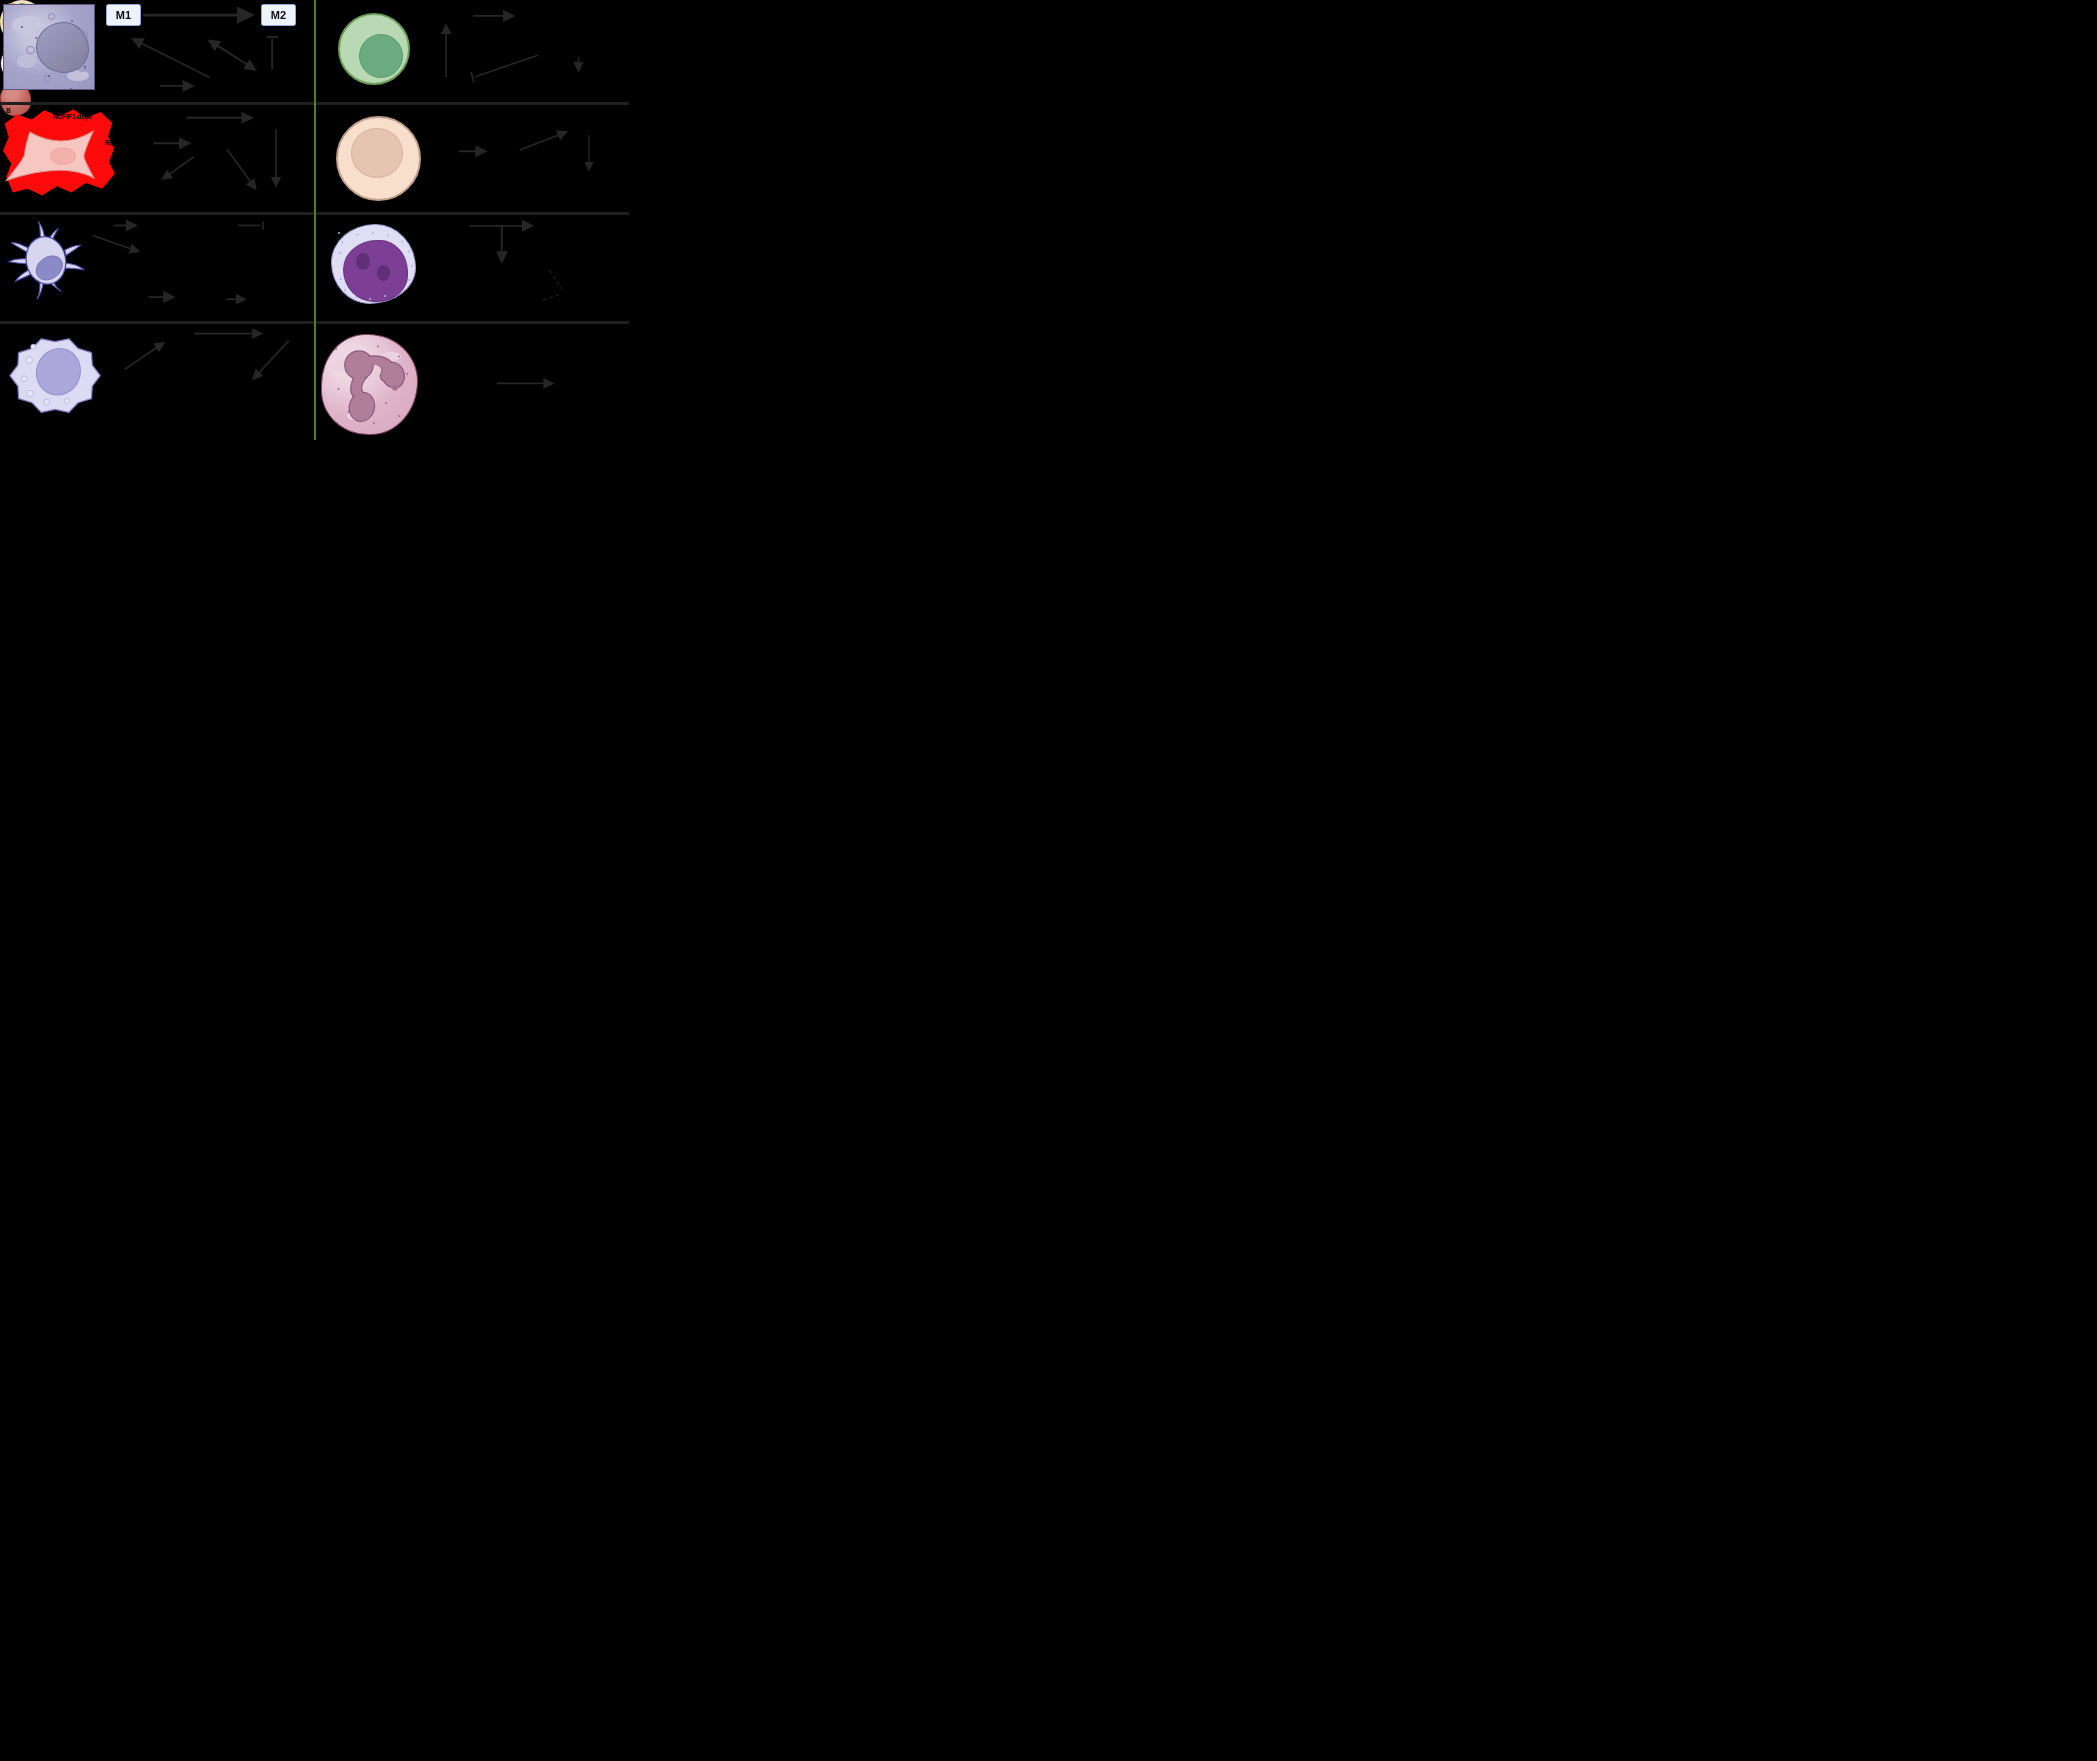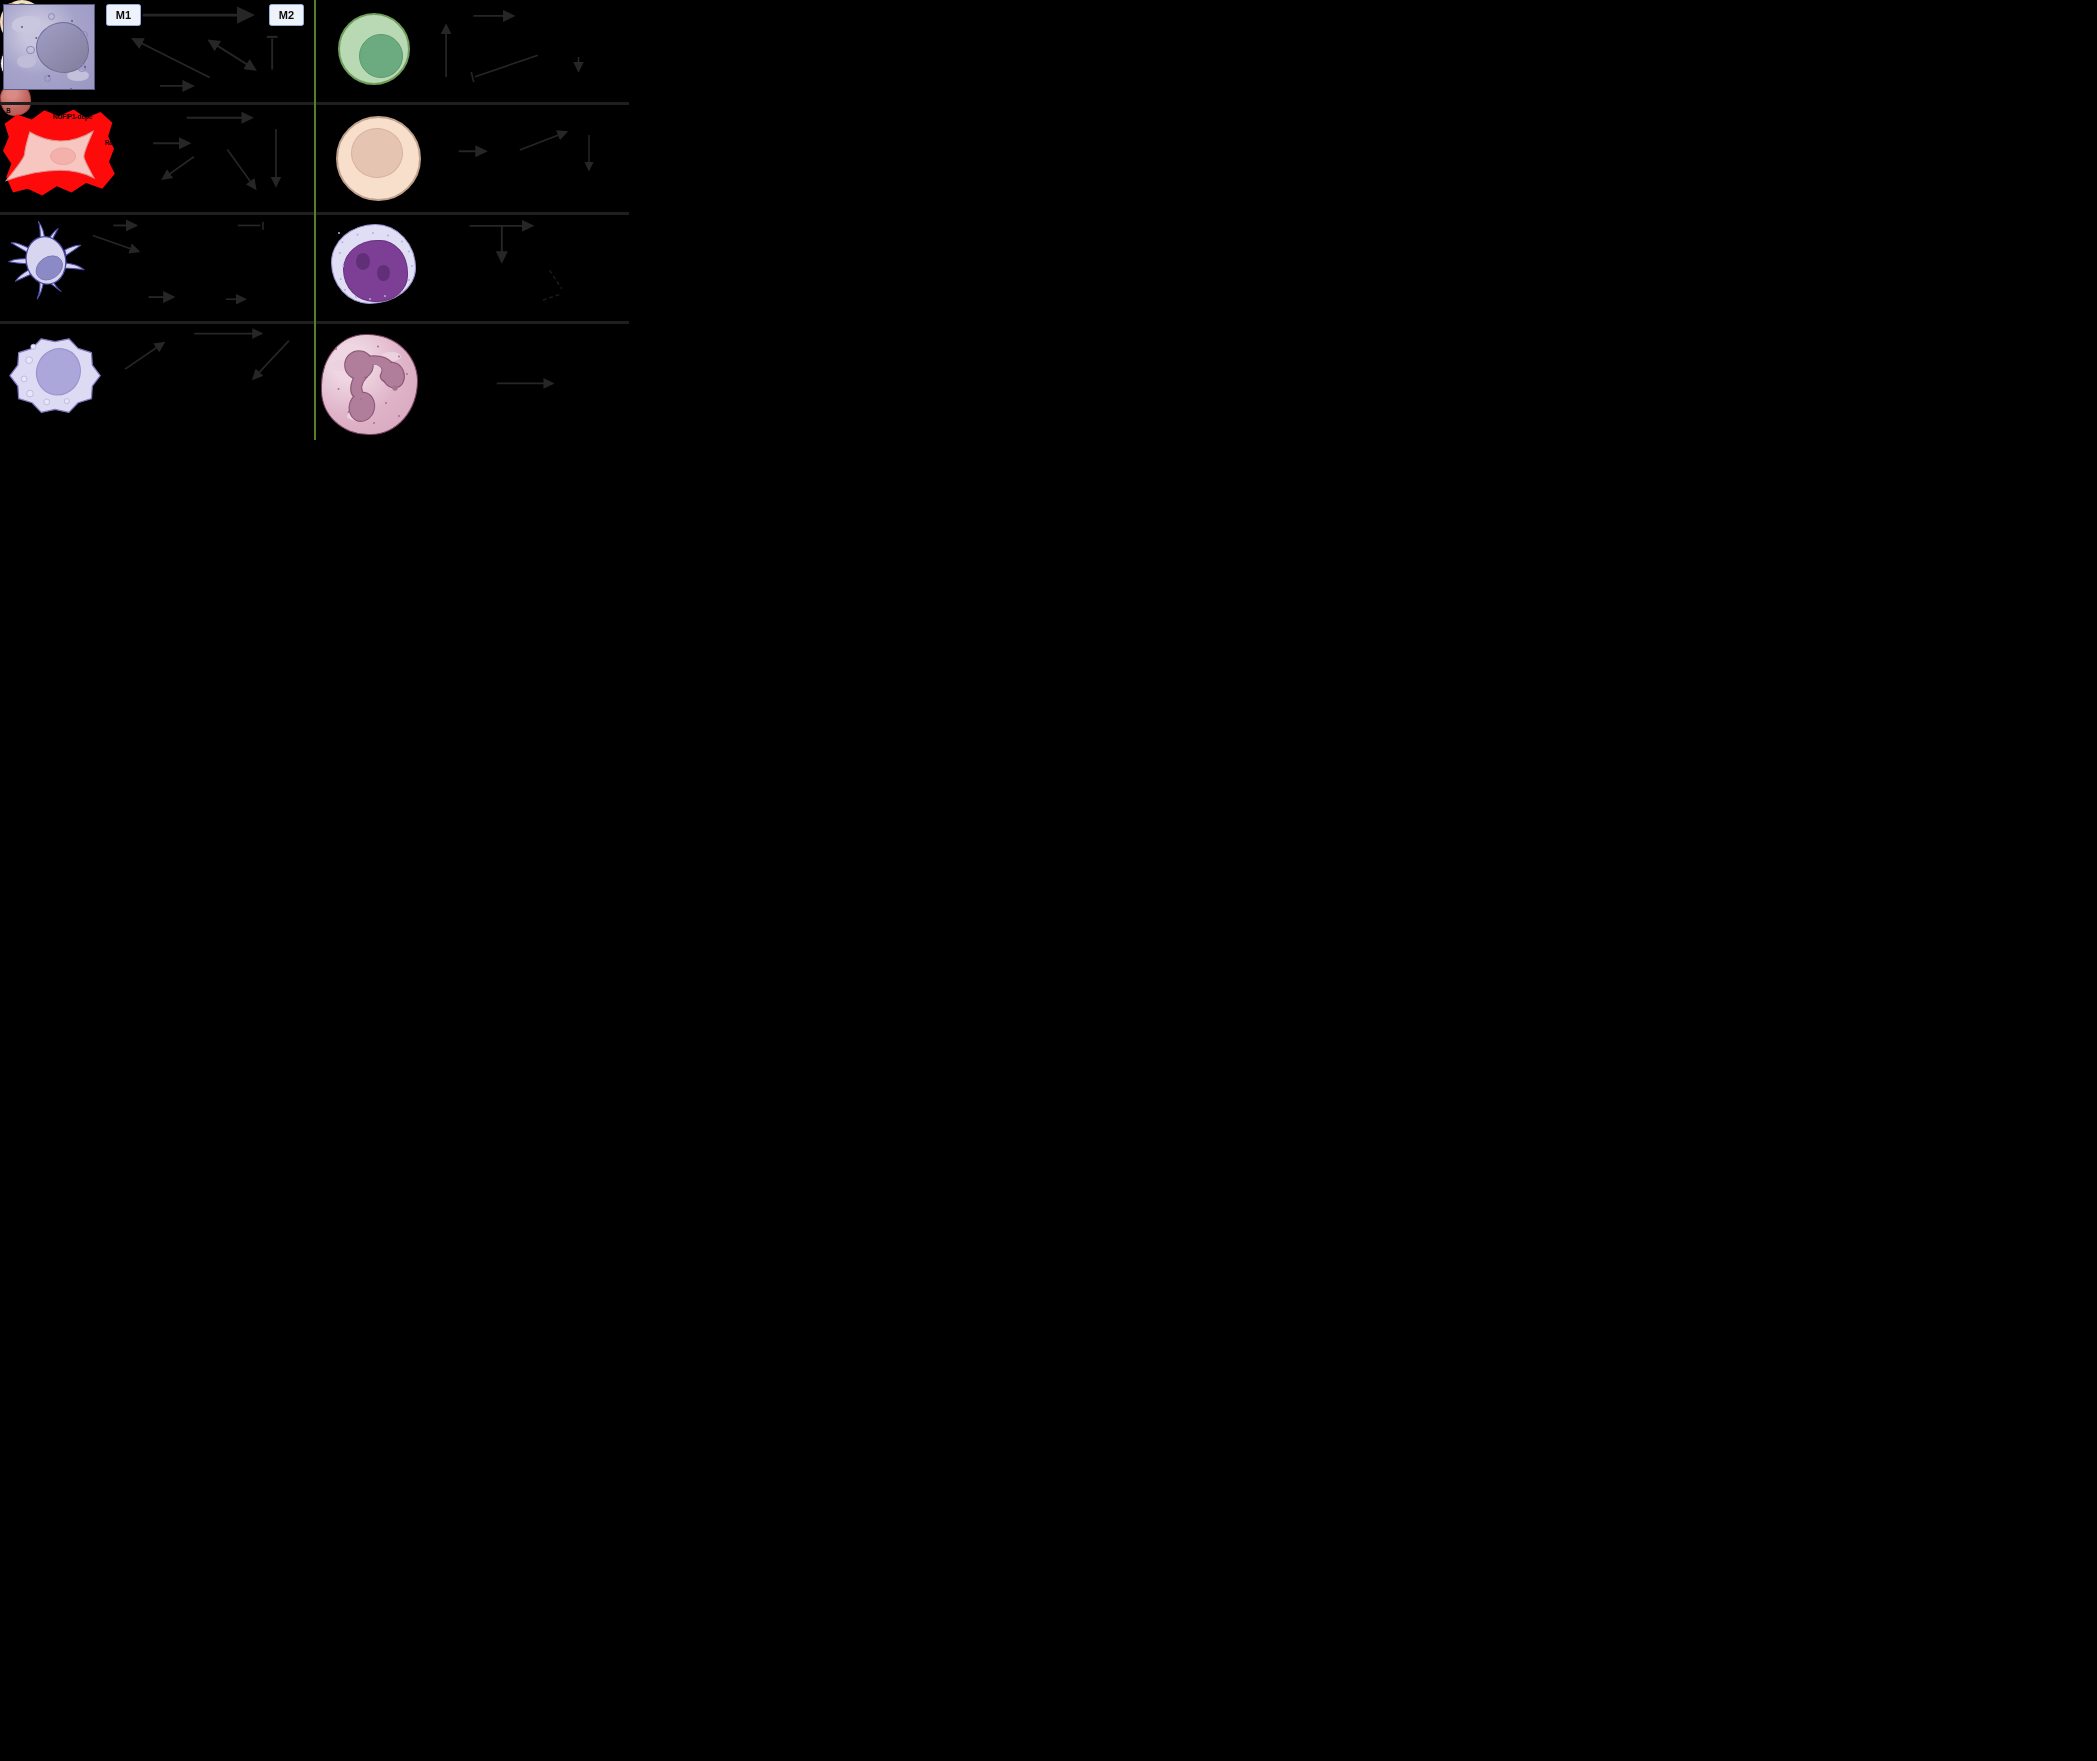"M2" div.mbox { left: 269px -> 261px }
